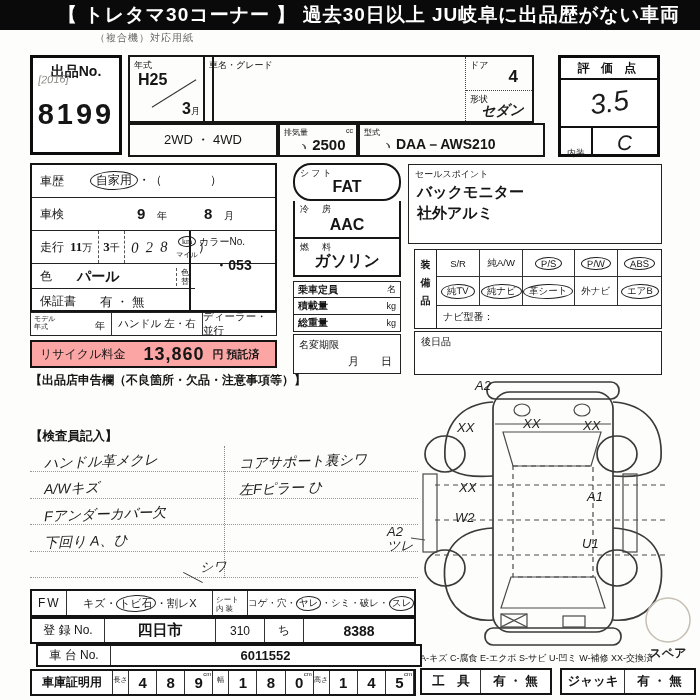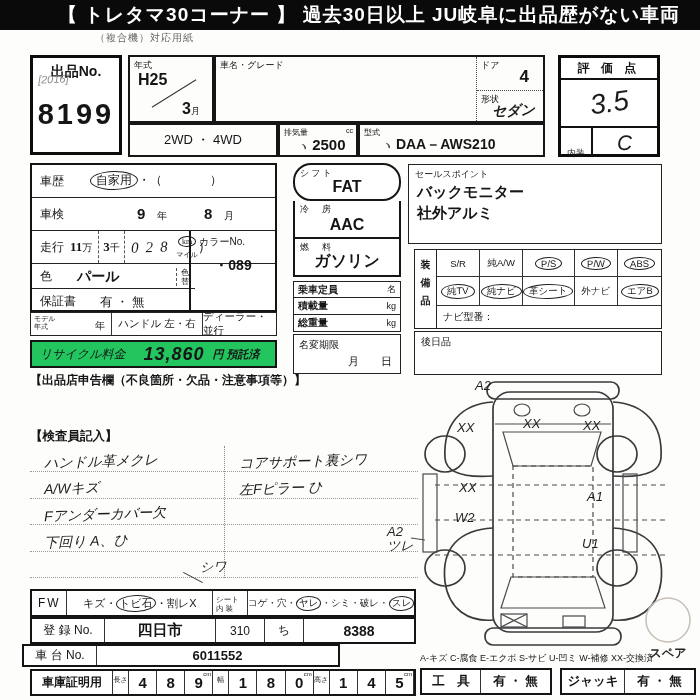"車名・グレード" #name-cell { left: 214px -> 203px }
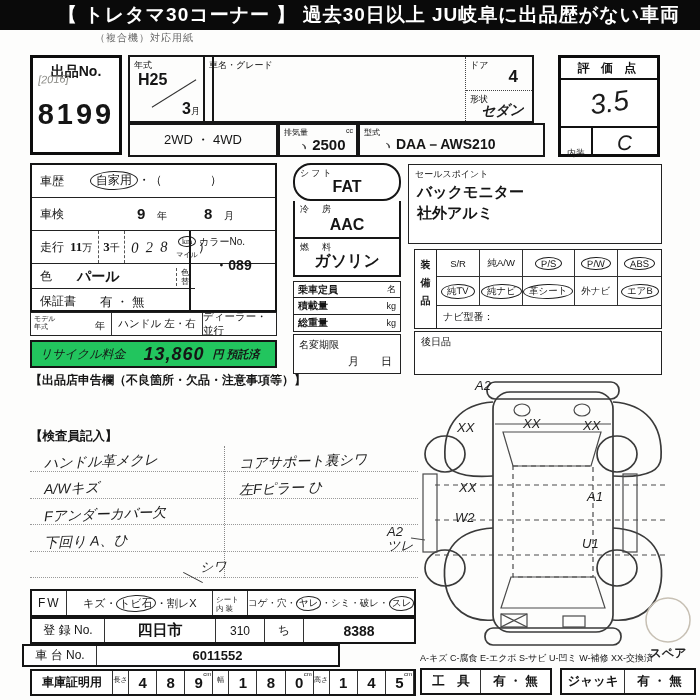"・089" div { text: 089 -> 053 }
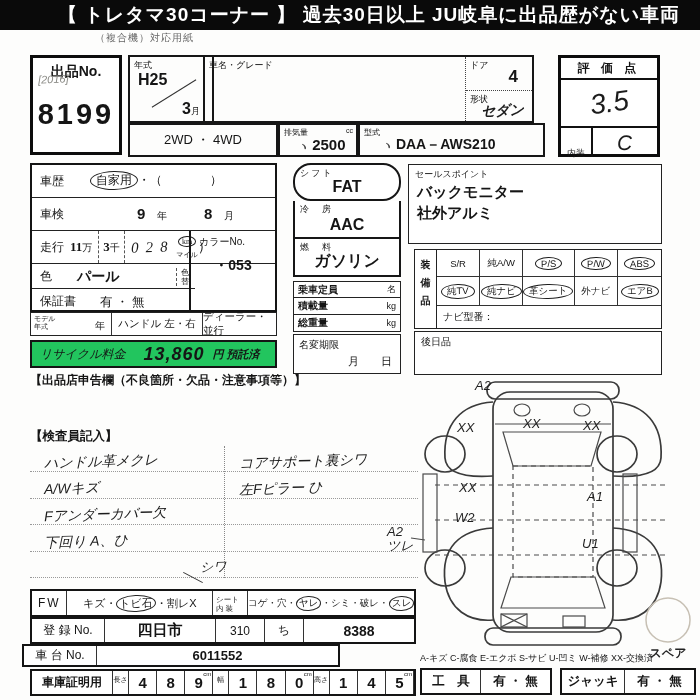"リサイクル料金" #recycle-row { background: #22c55e -> #fca5a5; font-style: italic -> none }
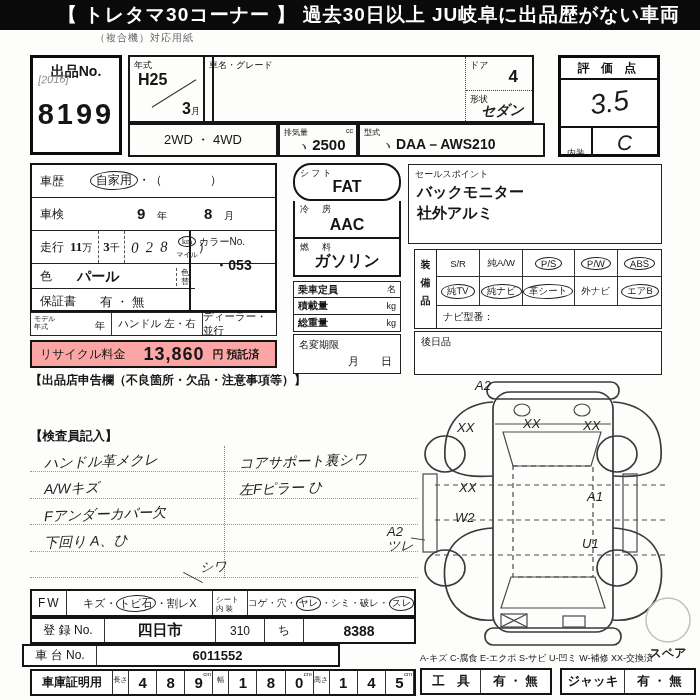"車 台 No." #chassis-row { left: 22px -> 36px; width: 318px -> 386px }
